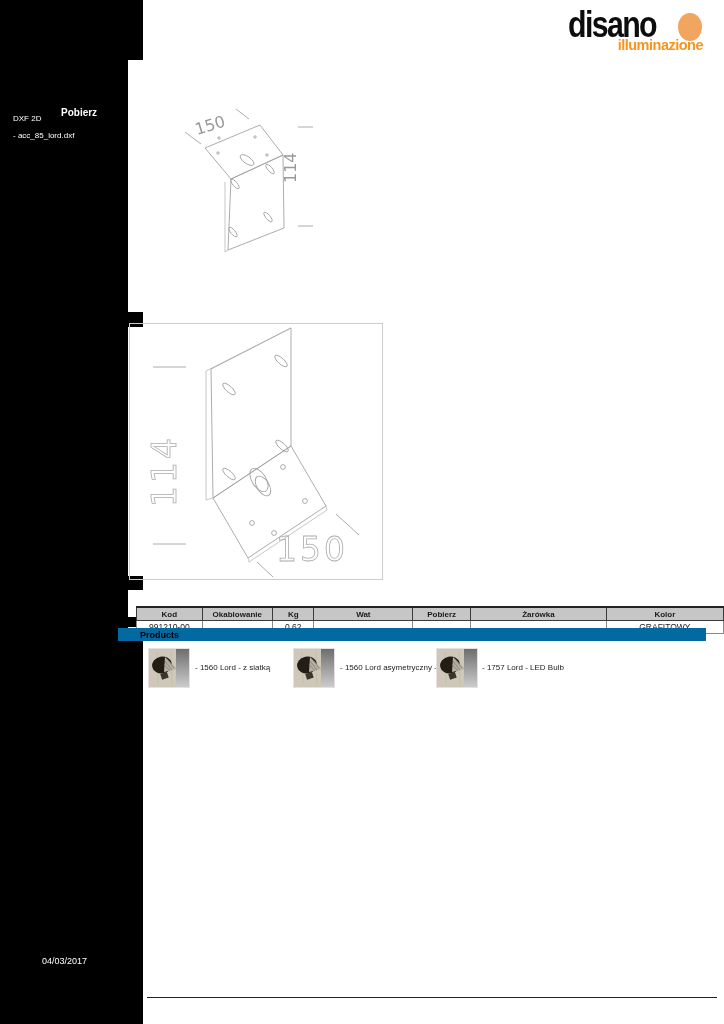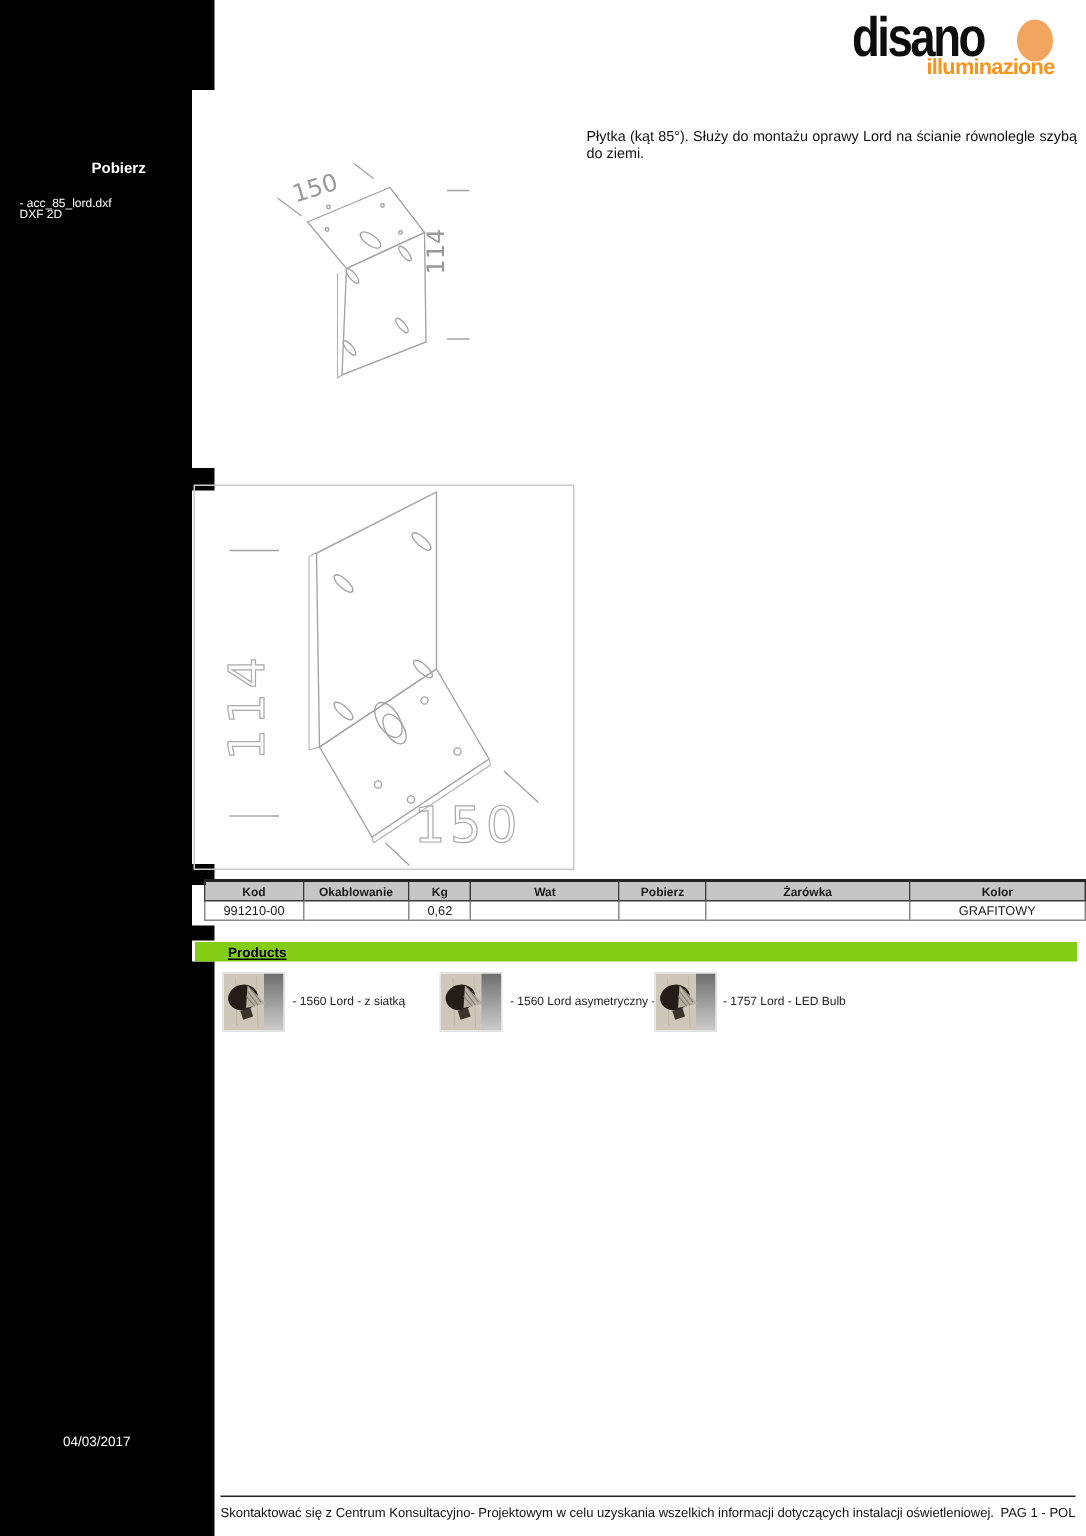"Płytka (kąt 85°). Służy do" div { html: <div>Płytka (kąt 85°). Służy do montażu oprawy Lord na ścianie równolegle szybą do ziemi.</div> -> none }
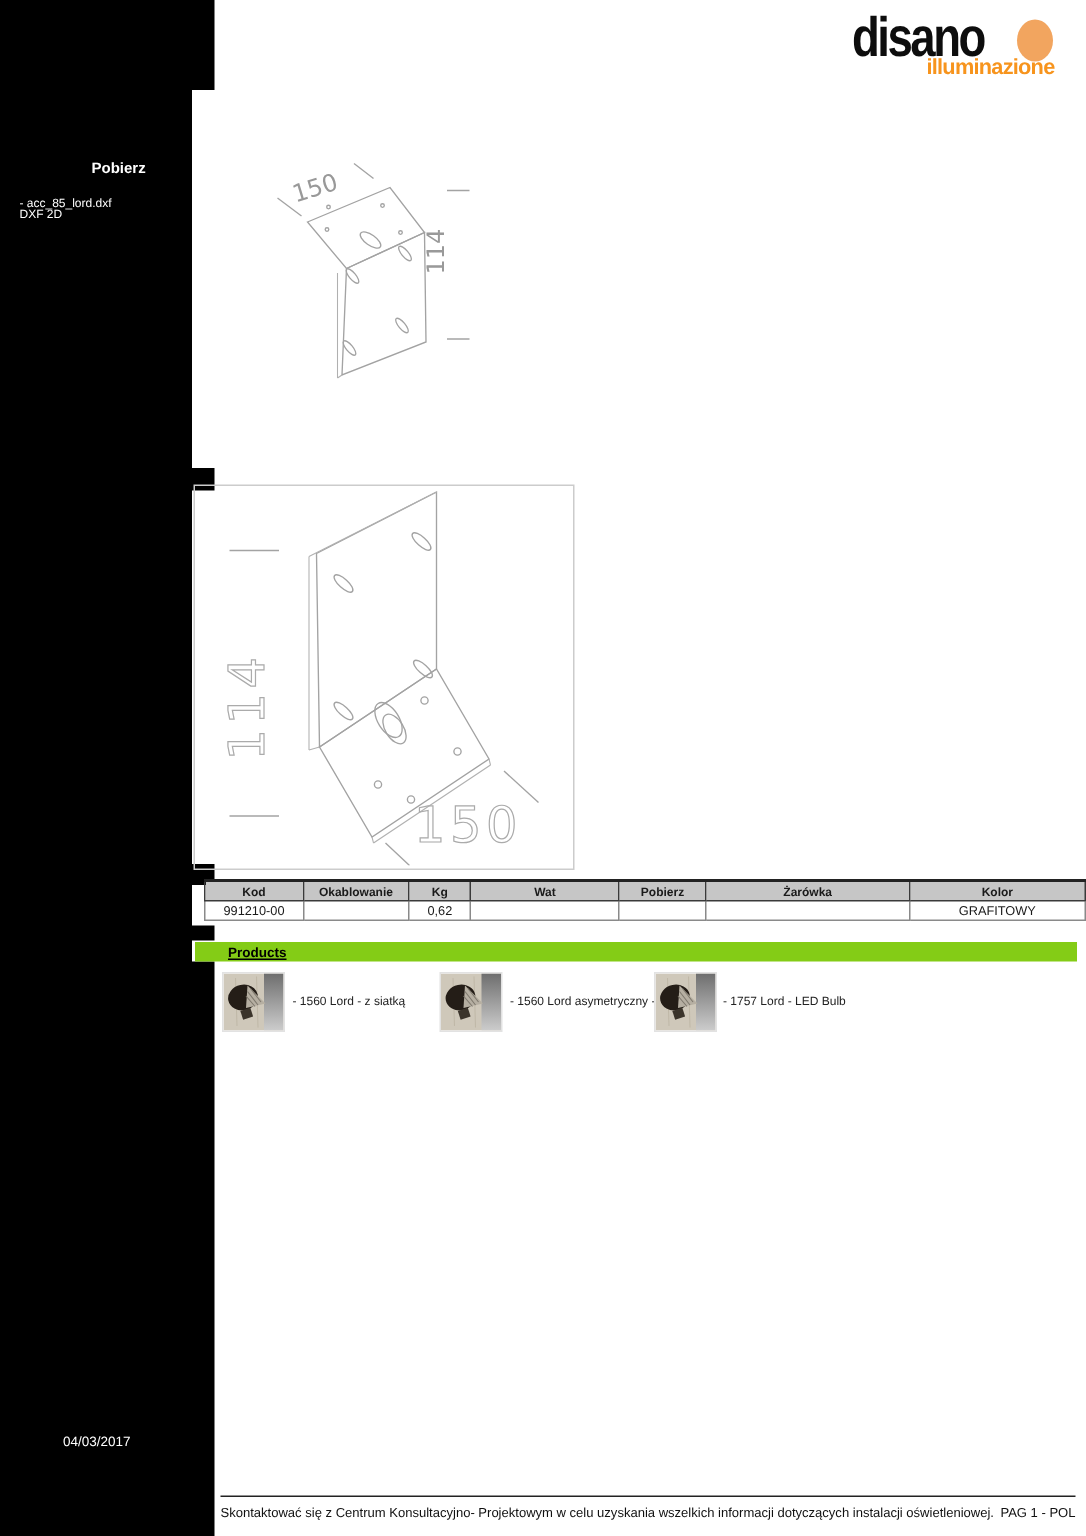"DXF 2D" div.side-txt { top: 138px -> 114px }
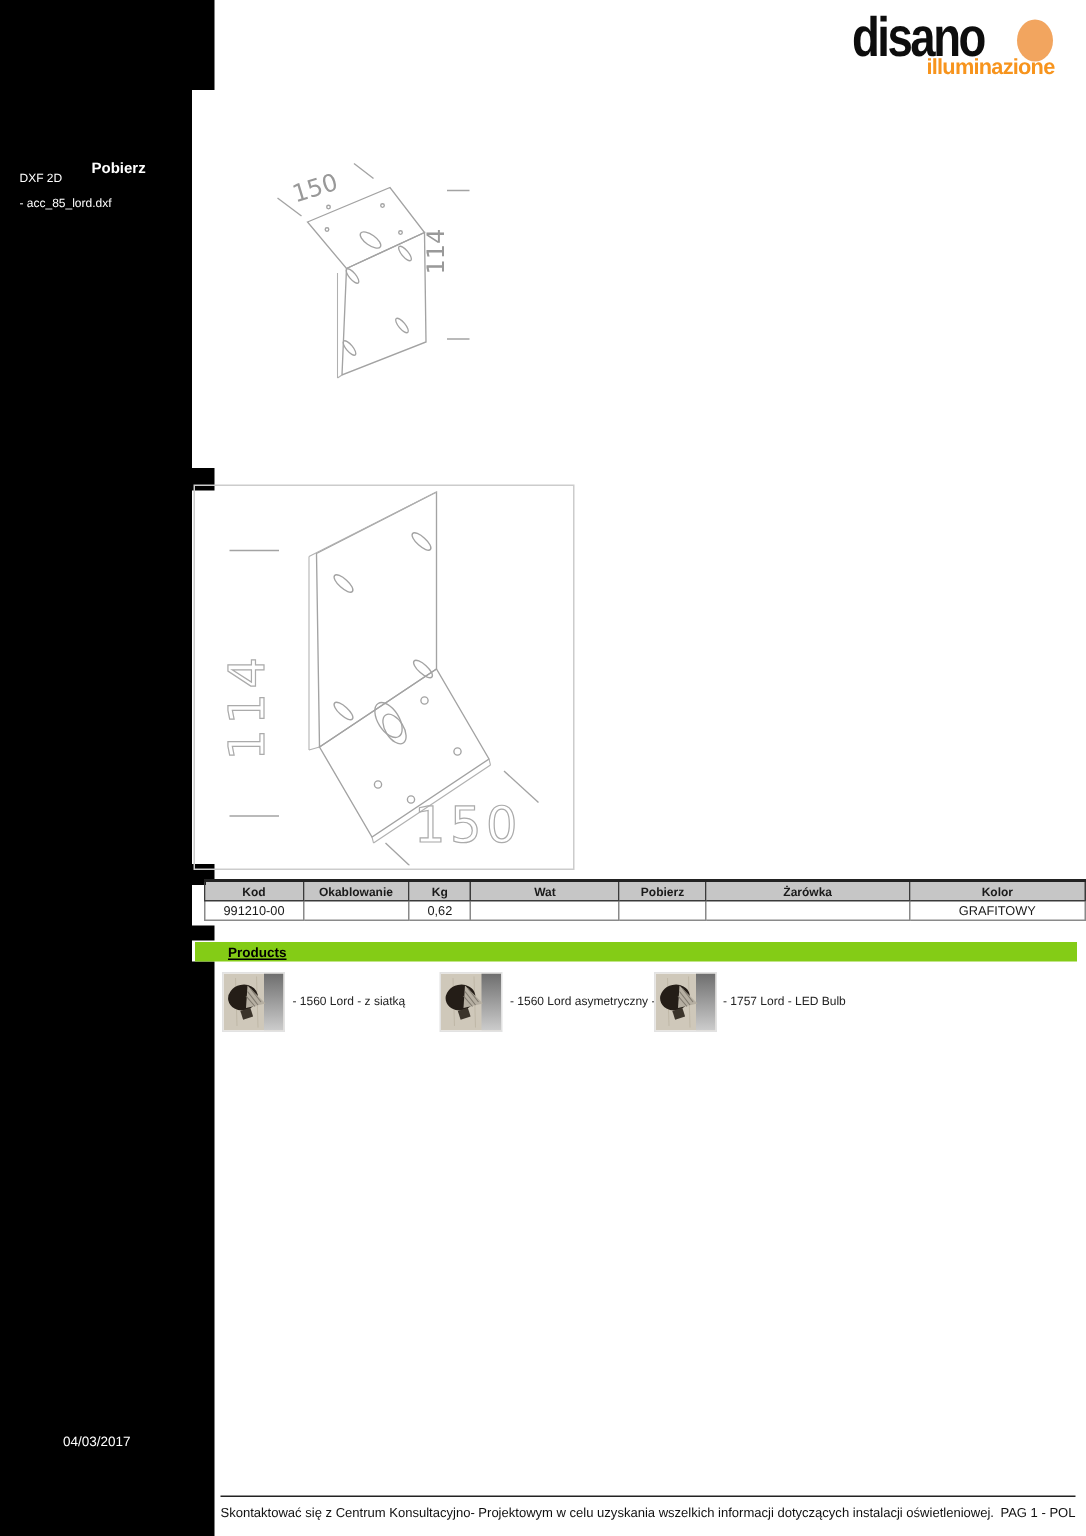"Kod" #spec-table { top: 586px -> 606px }
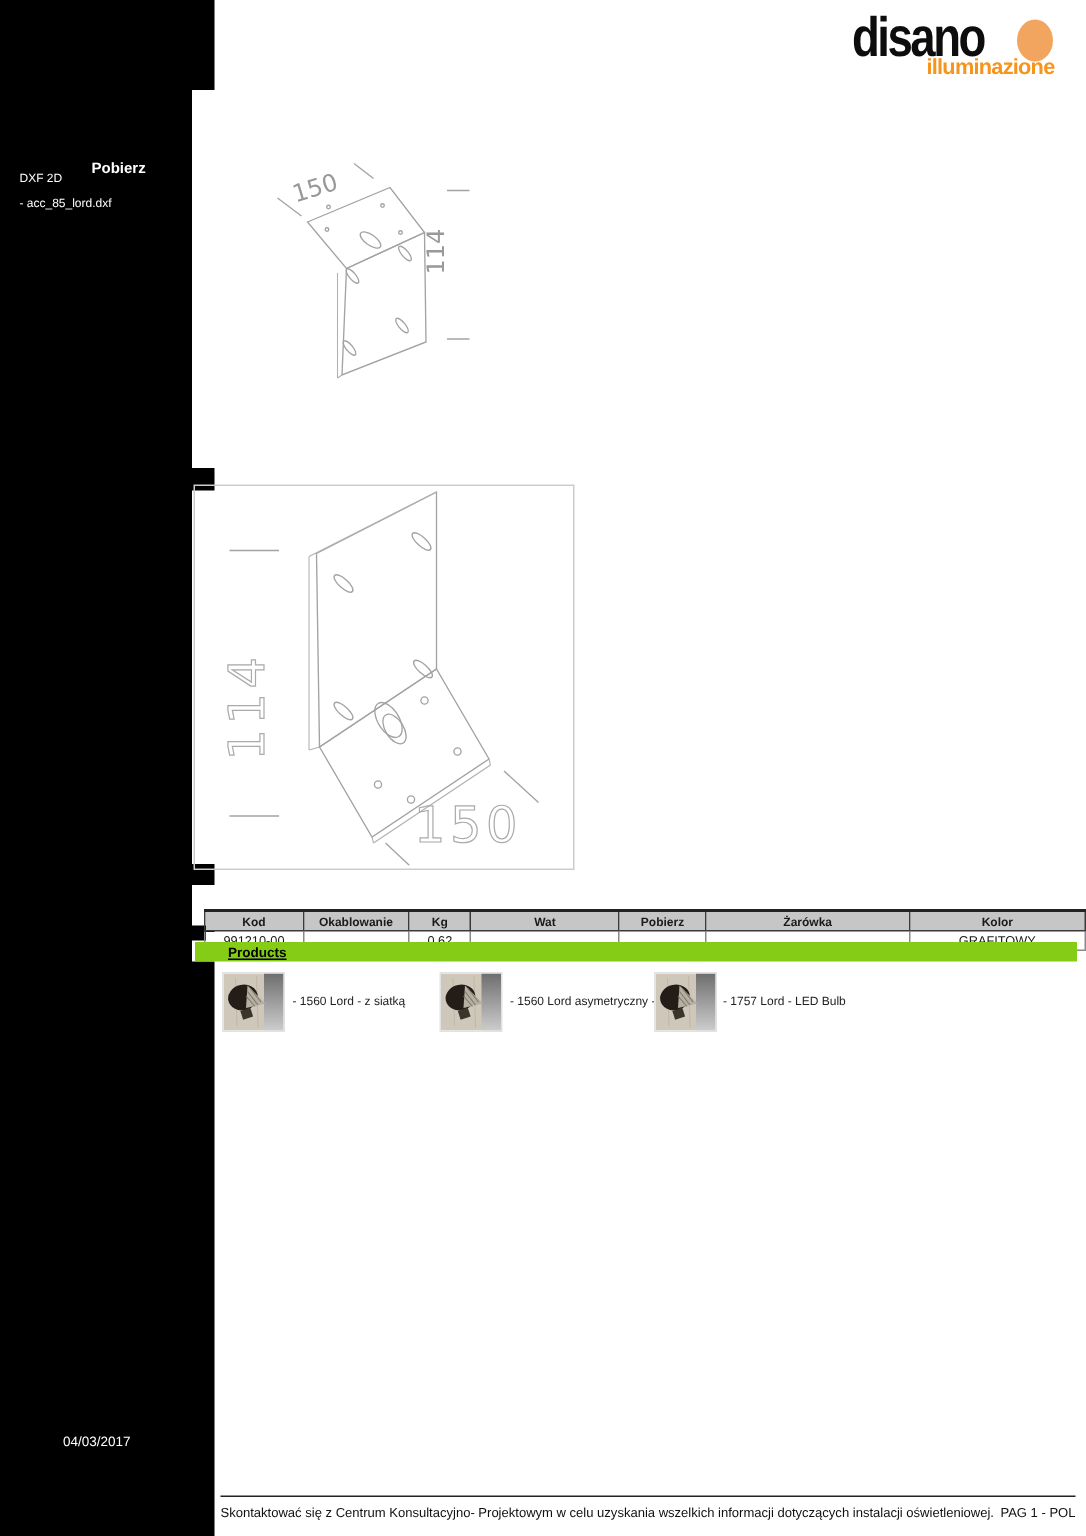"Products" #products-bar { background: #84cc16 -> #0369a1; left: 130px -> 118px; text-decoration: underline -> none }
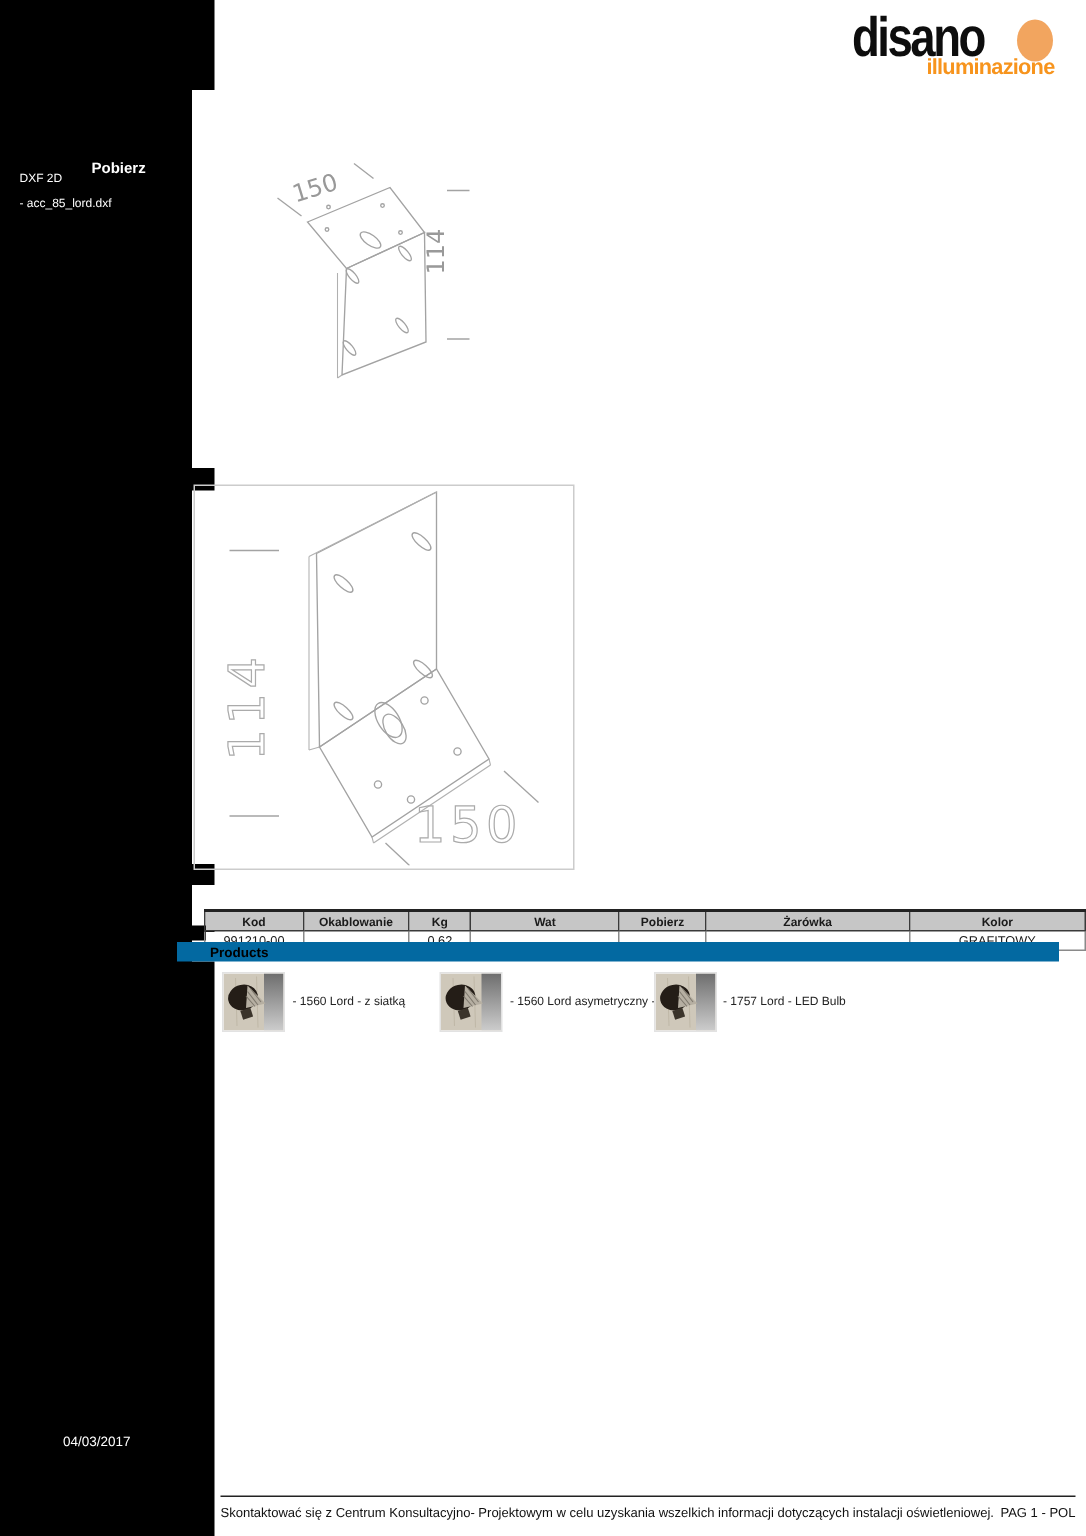"Skontaktować się z Centrum" div { html: <div> <span>Skontaktować się z Centrum Konsultacyjno- Projektowym w celu uzyskania wszelkich informacji dotyczących instalacji oświetleniowej.</span> <span>PAG 1 - POL</span> </div> -> none }
